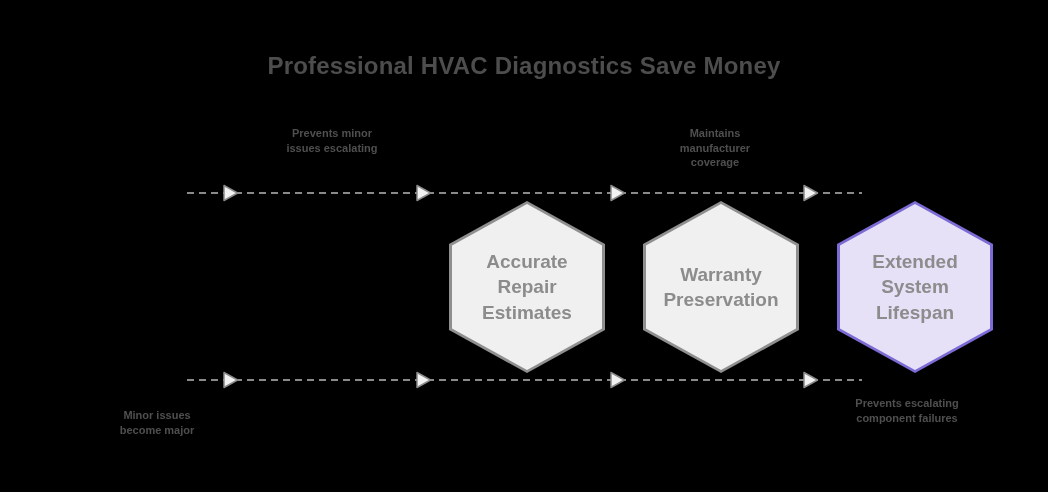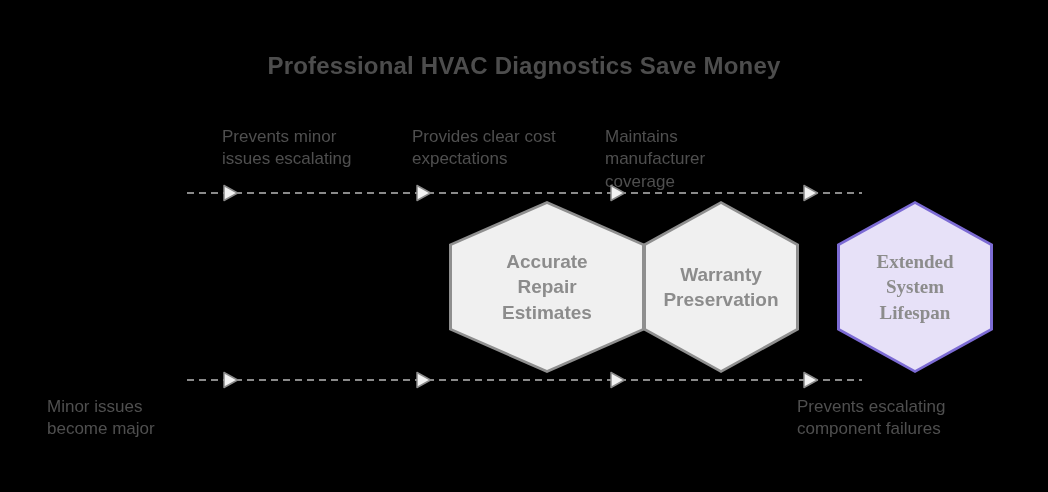"Prevents minor" .annotation { font-size: 17px -> 11px; font-weight: 400 -> 700; text-align: none -> center }
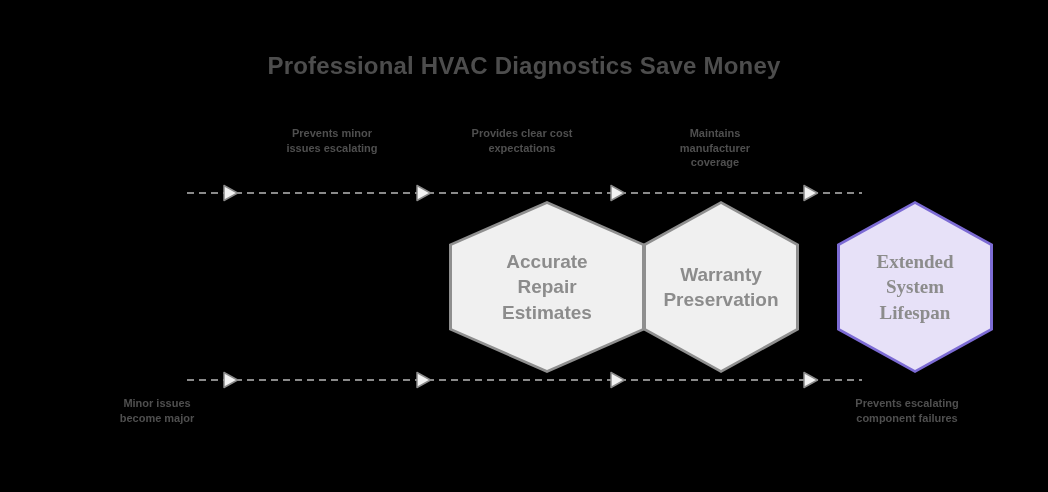"Provides clear cost" div.annotation { html: <div>Provides clear cost expectations</div> -> none }
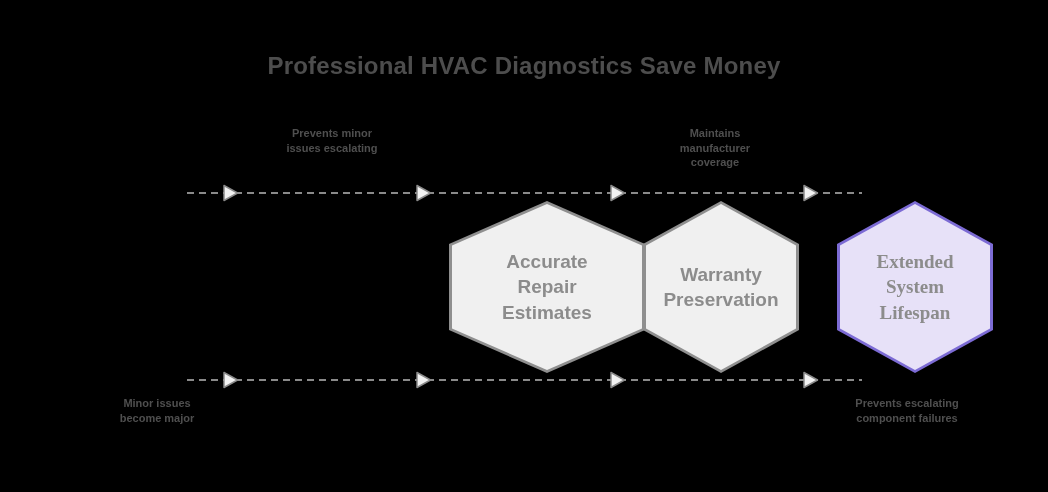"Accurate" div.hex { padding-left: 40px -> none }
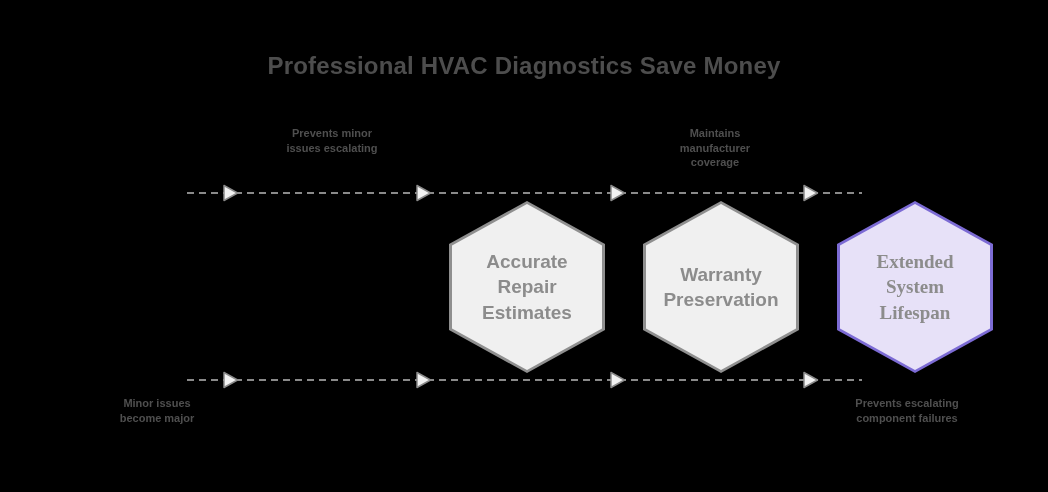"Extended" div.hex { font-family: Liberation Serif, serif -> none }
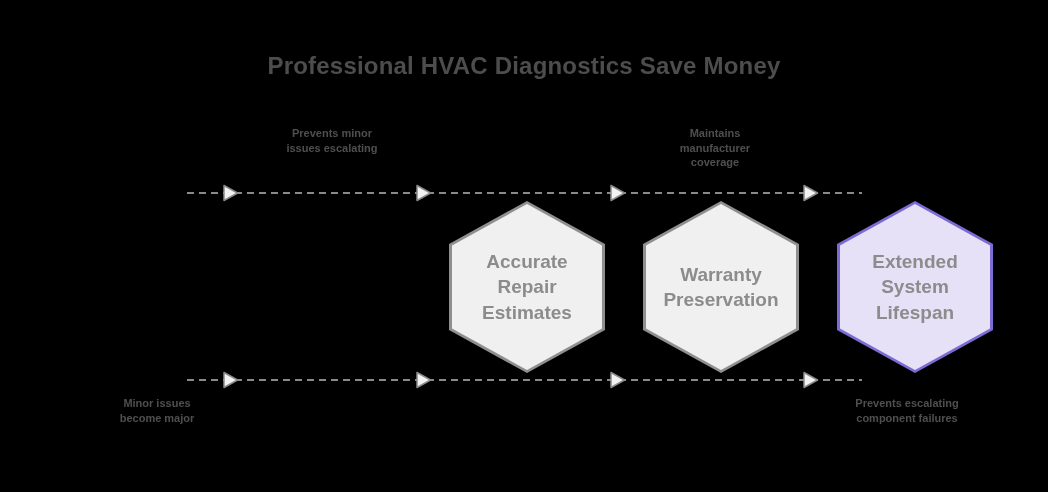"Minor issues" div.annotation { margin-top: none -> 12px }
